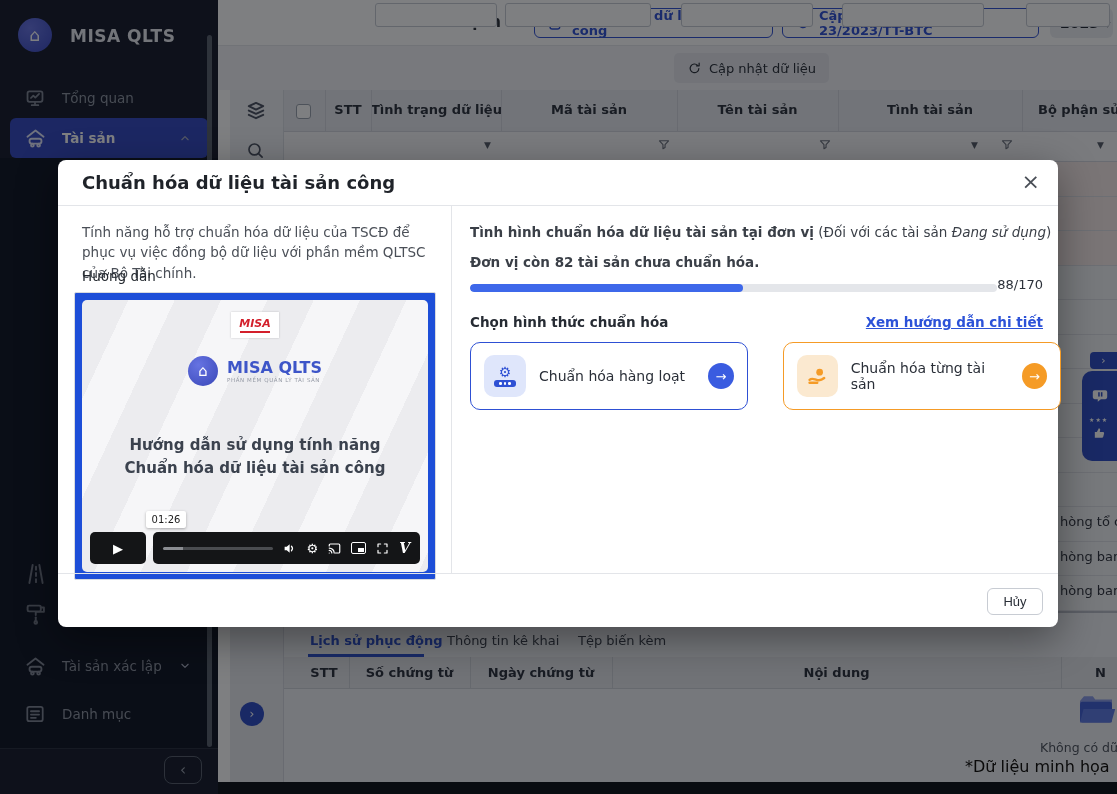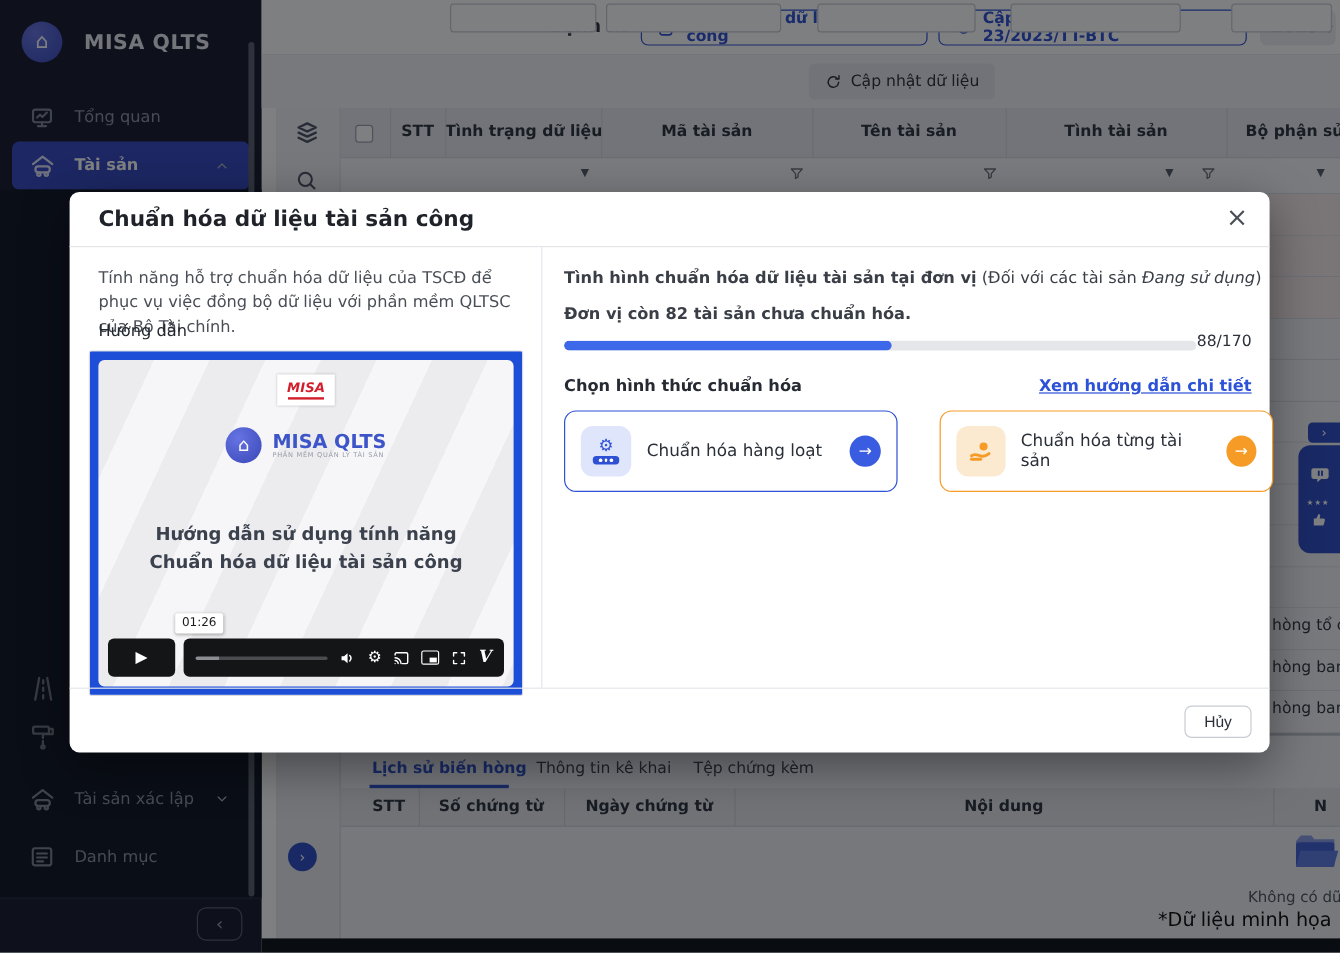"Lịch sử biến hòng" span.abs { text: biến hòng -> phục động }
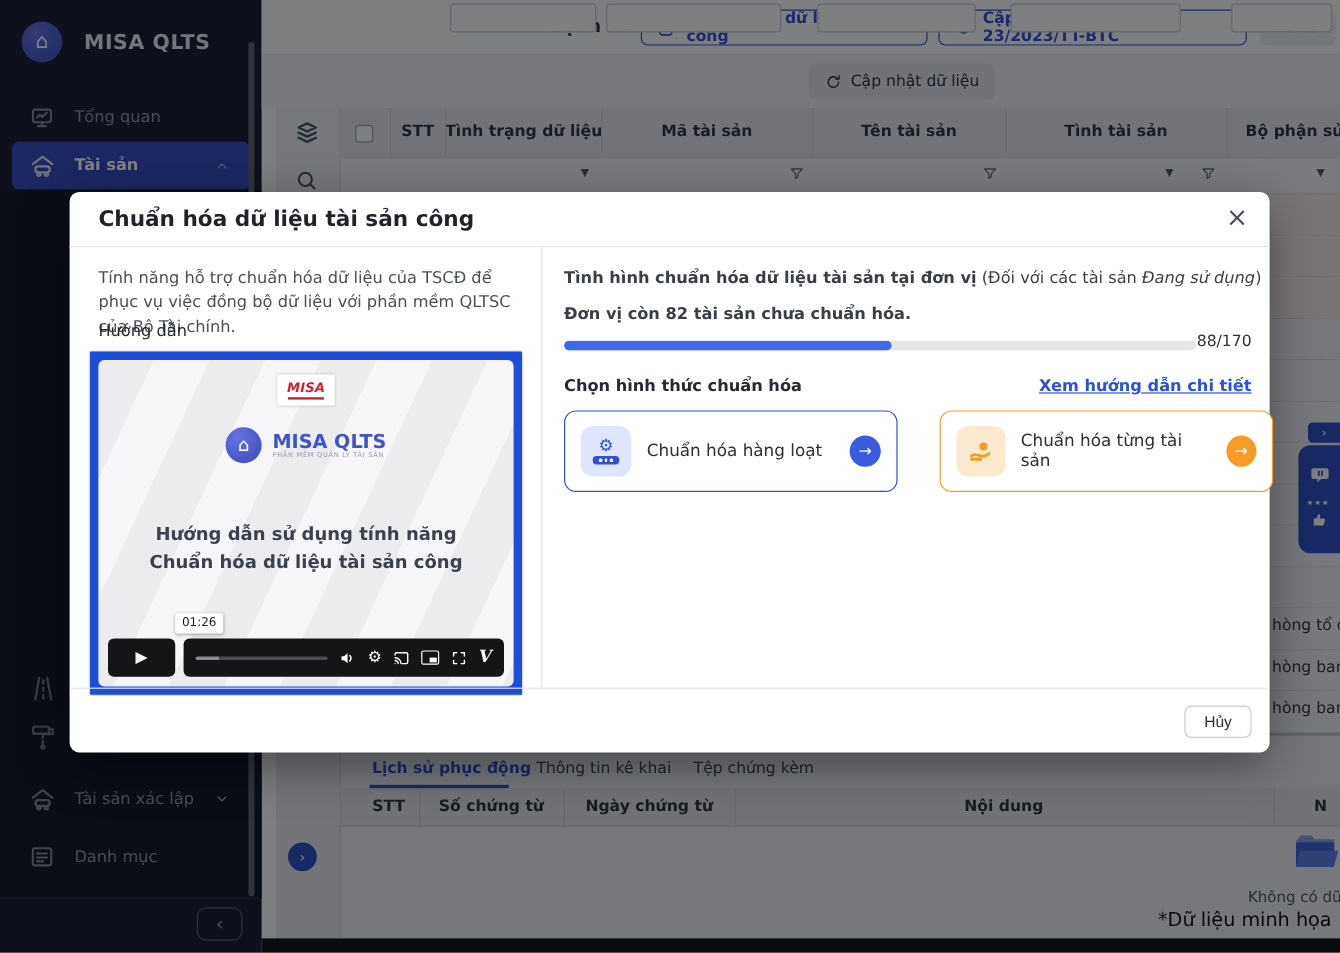"Tệp chứng kèm" span.abs { text: chứng -> biến }
